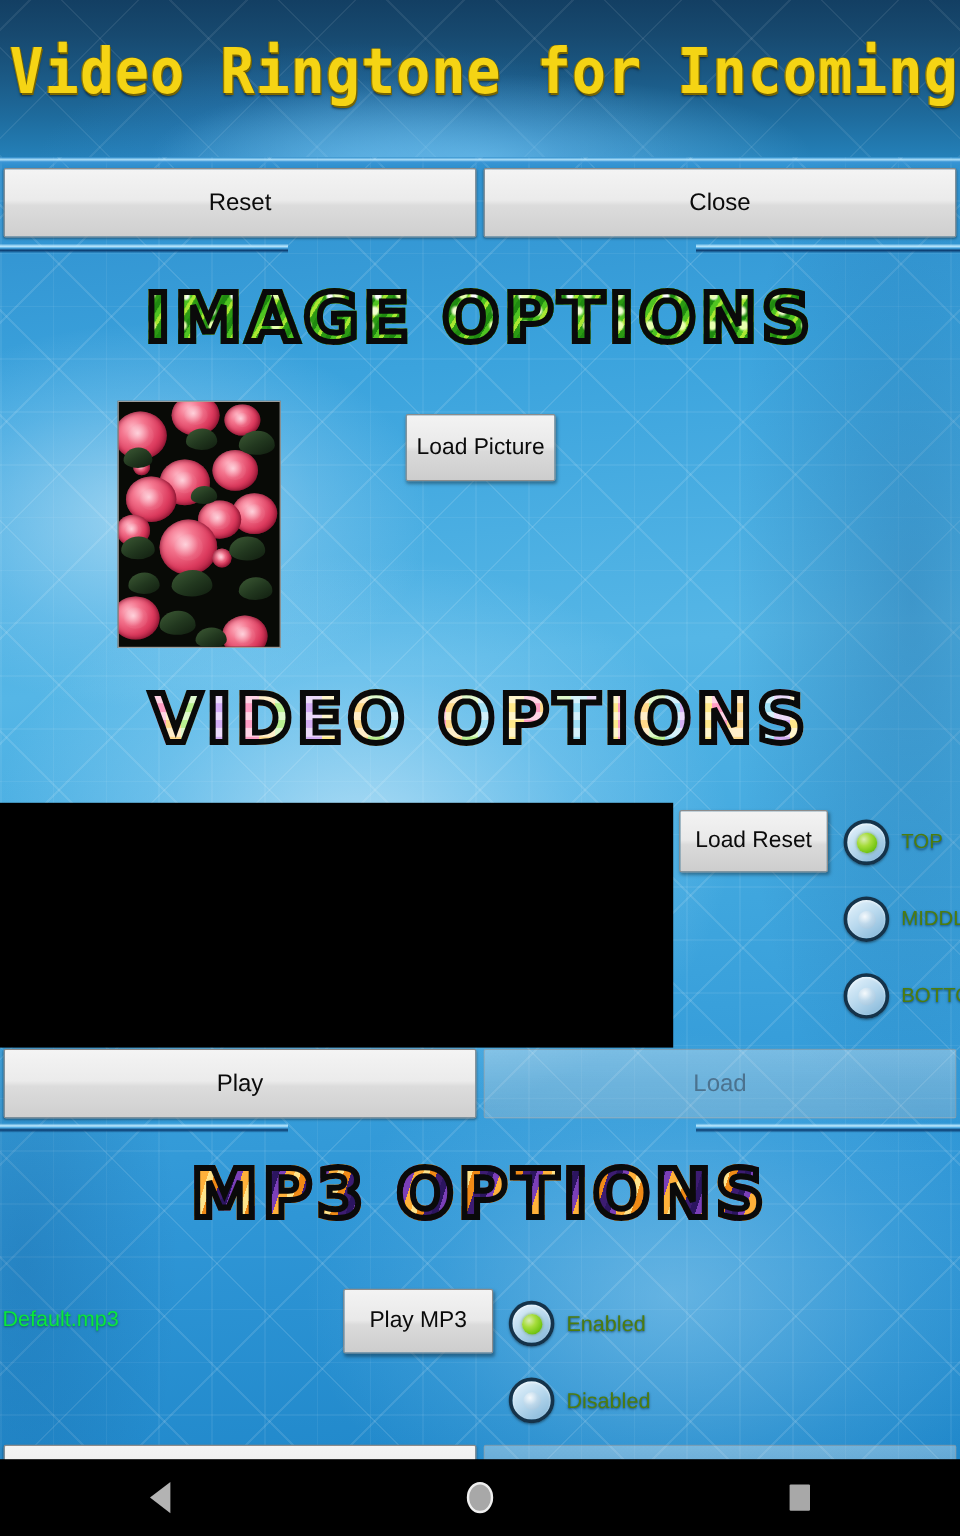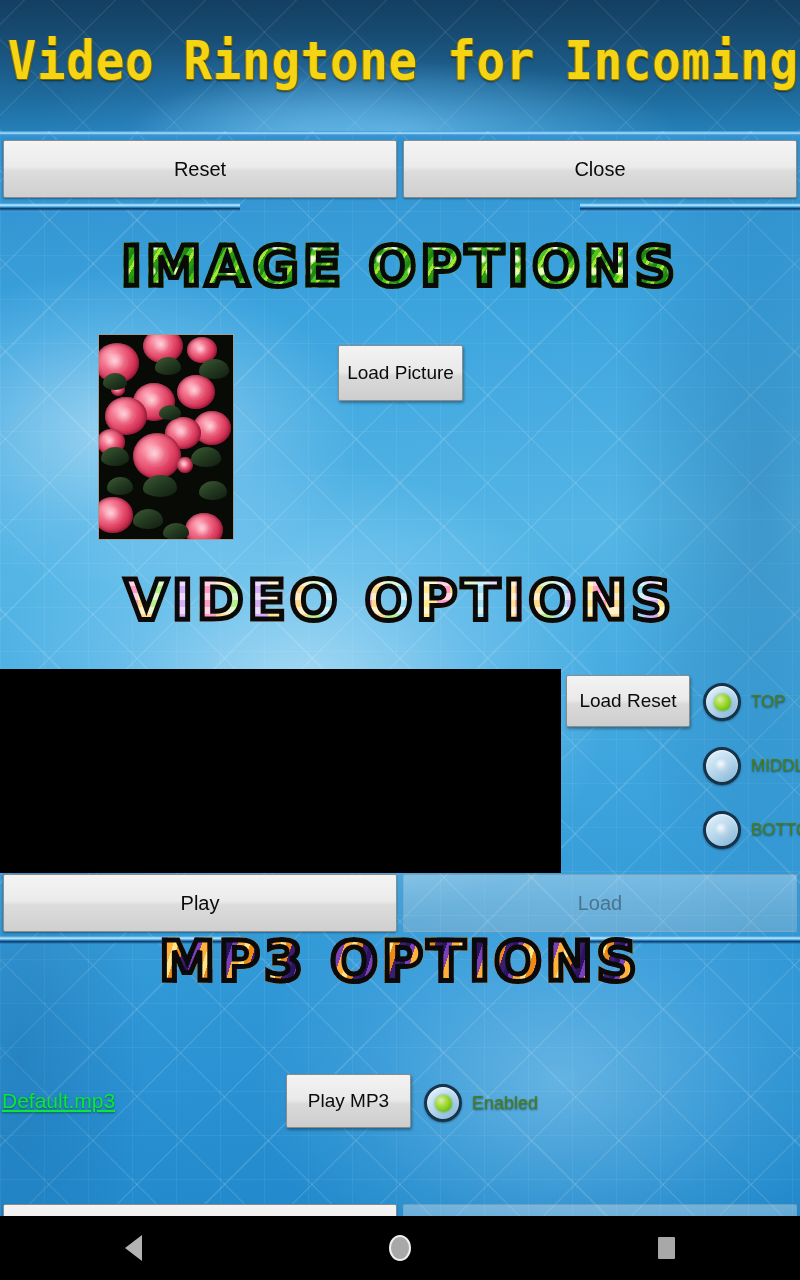"MP3 OPTIONS" div.section-title { top: 933px -> 968px }
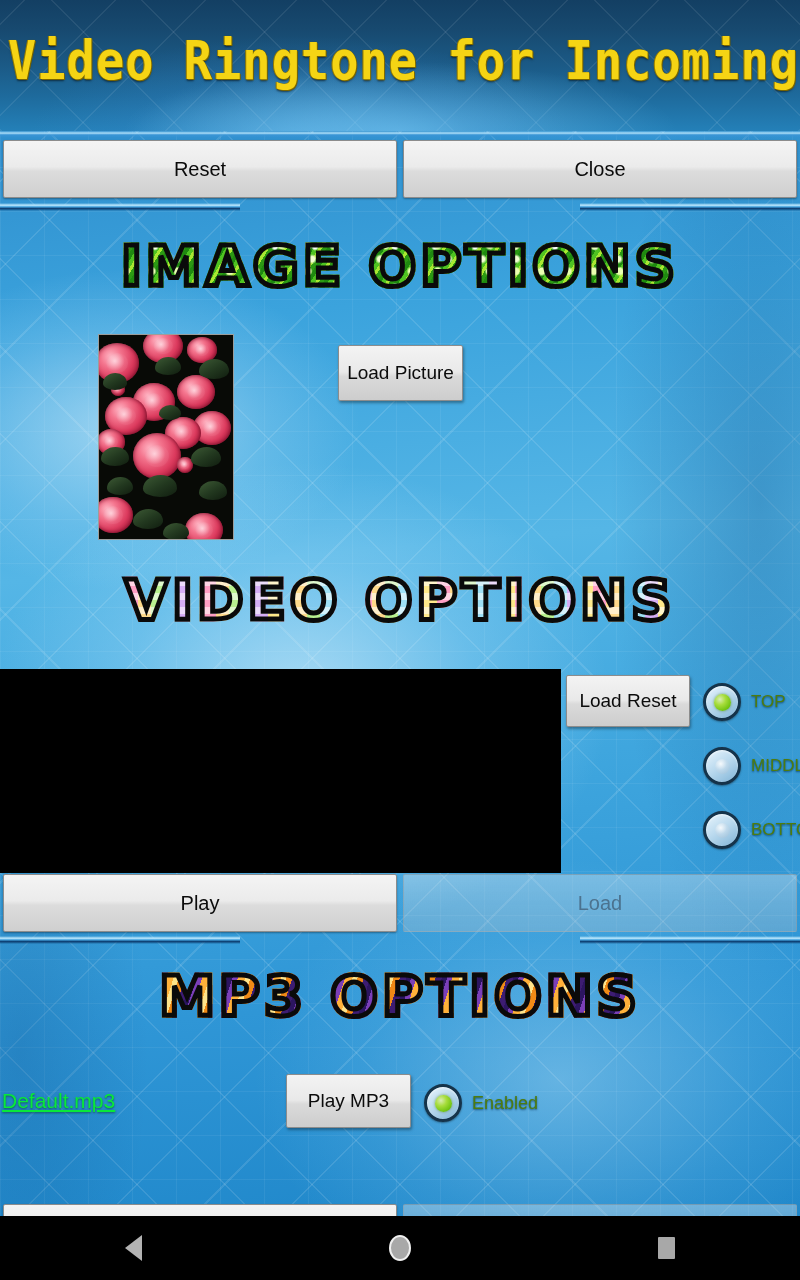"Default.mp3" .mp3-file { font-size: 21px -> 18px; text-decoration: underline -> none }
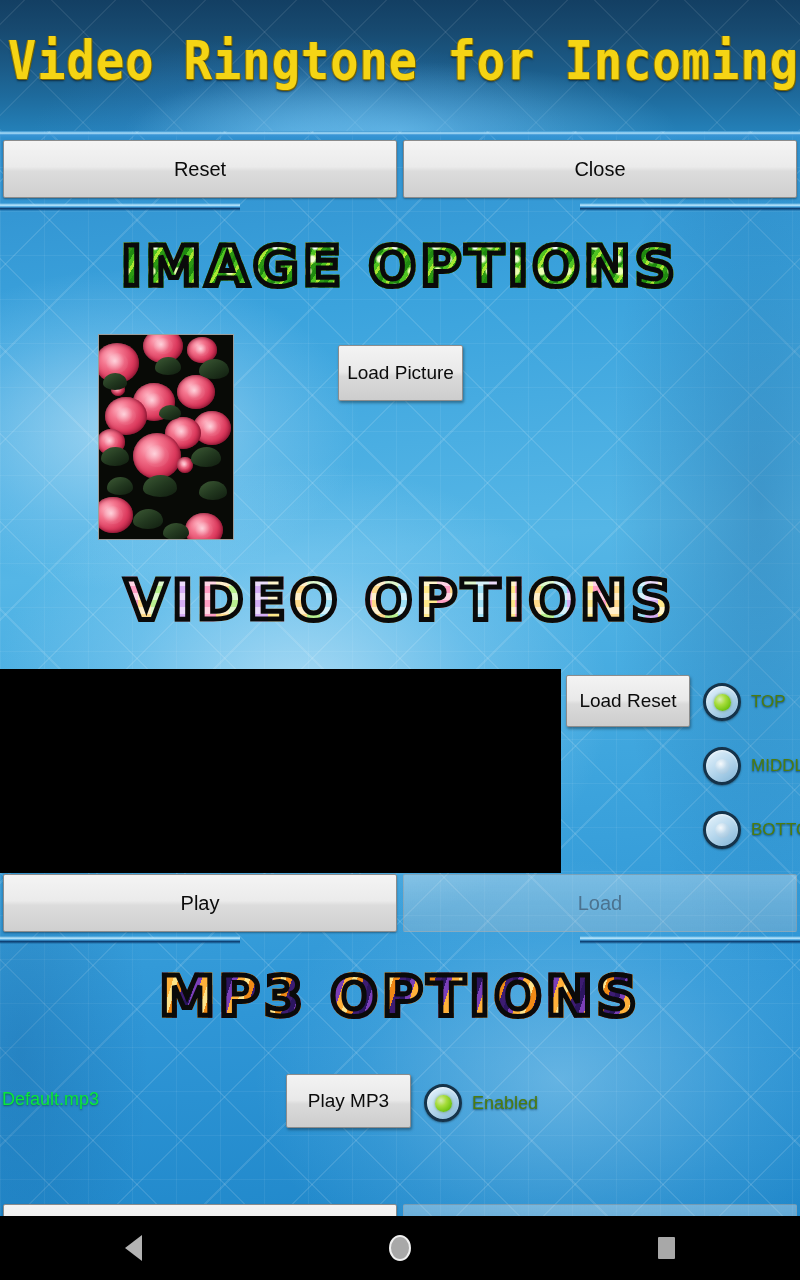"Disabled" div.radio-item { html: none -> <div> <div> <div></div> </div> <div>Disabled</div> </div> }
